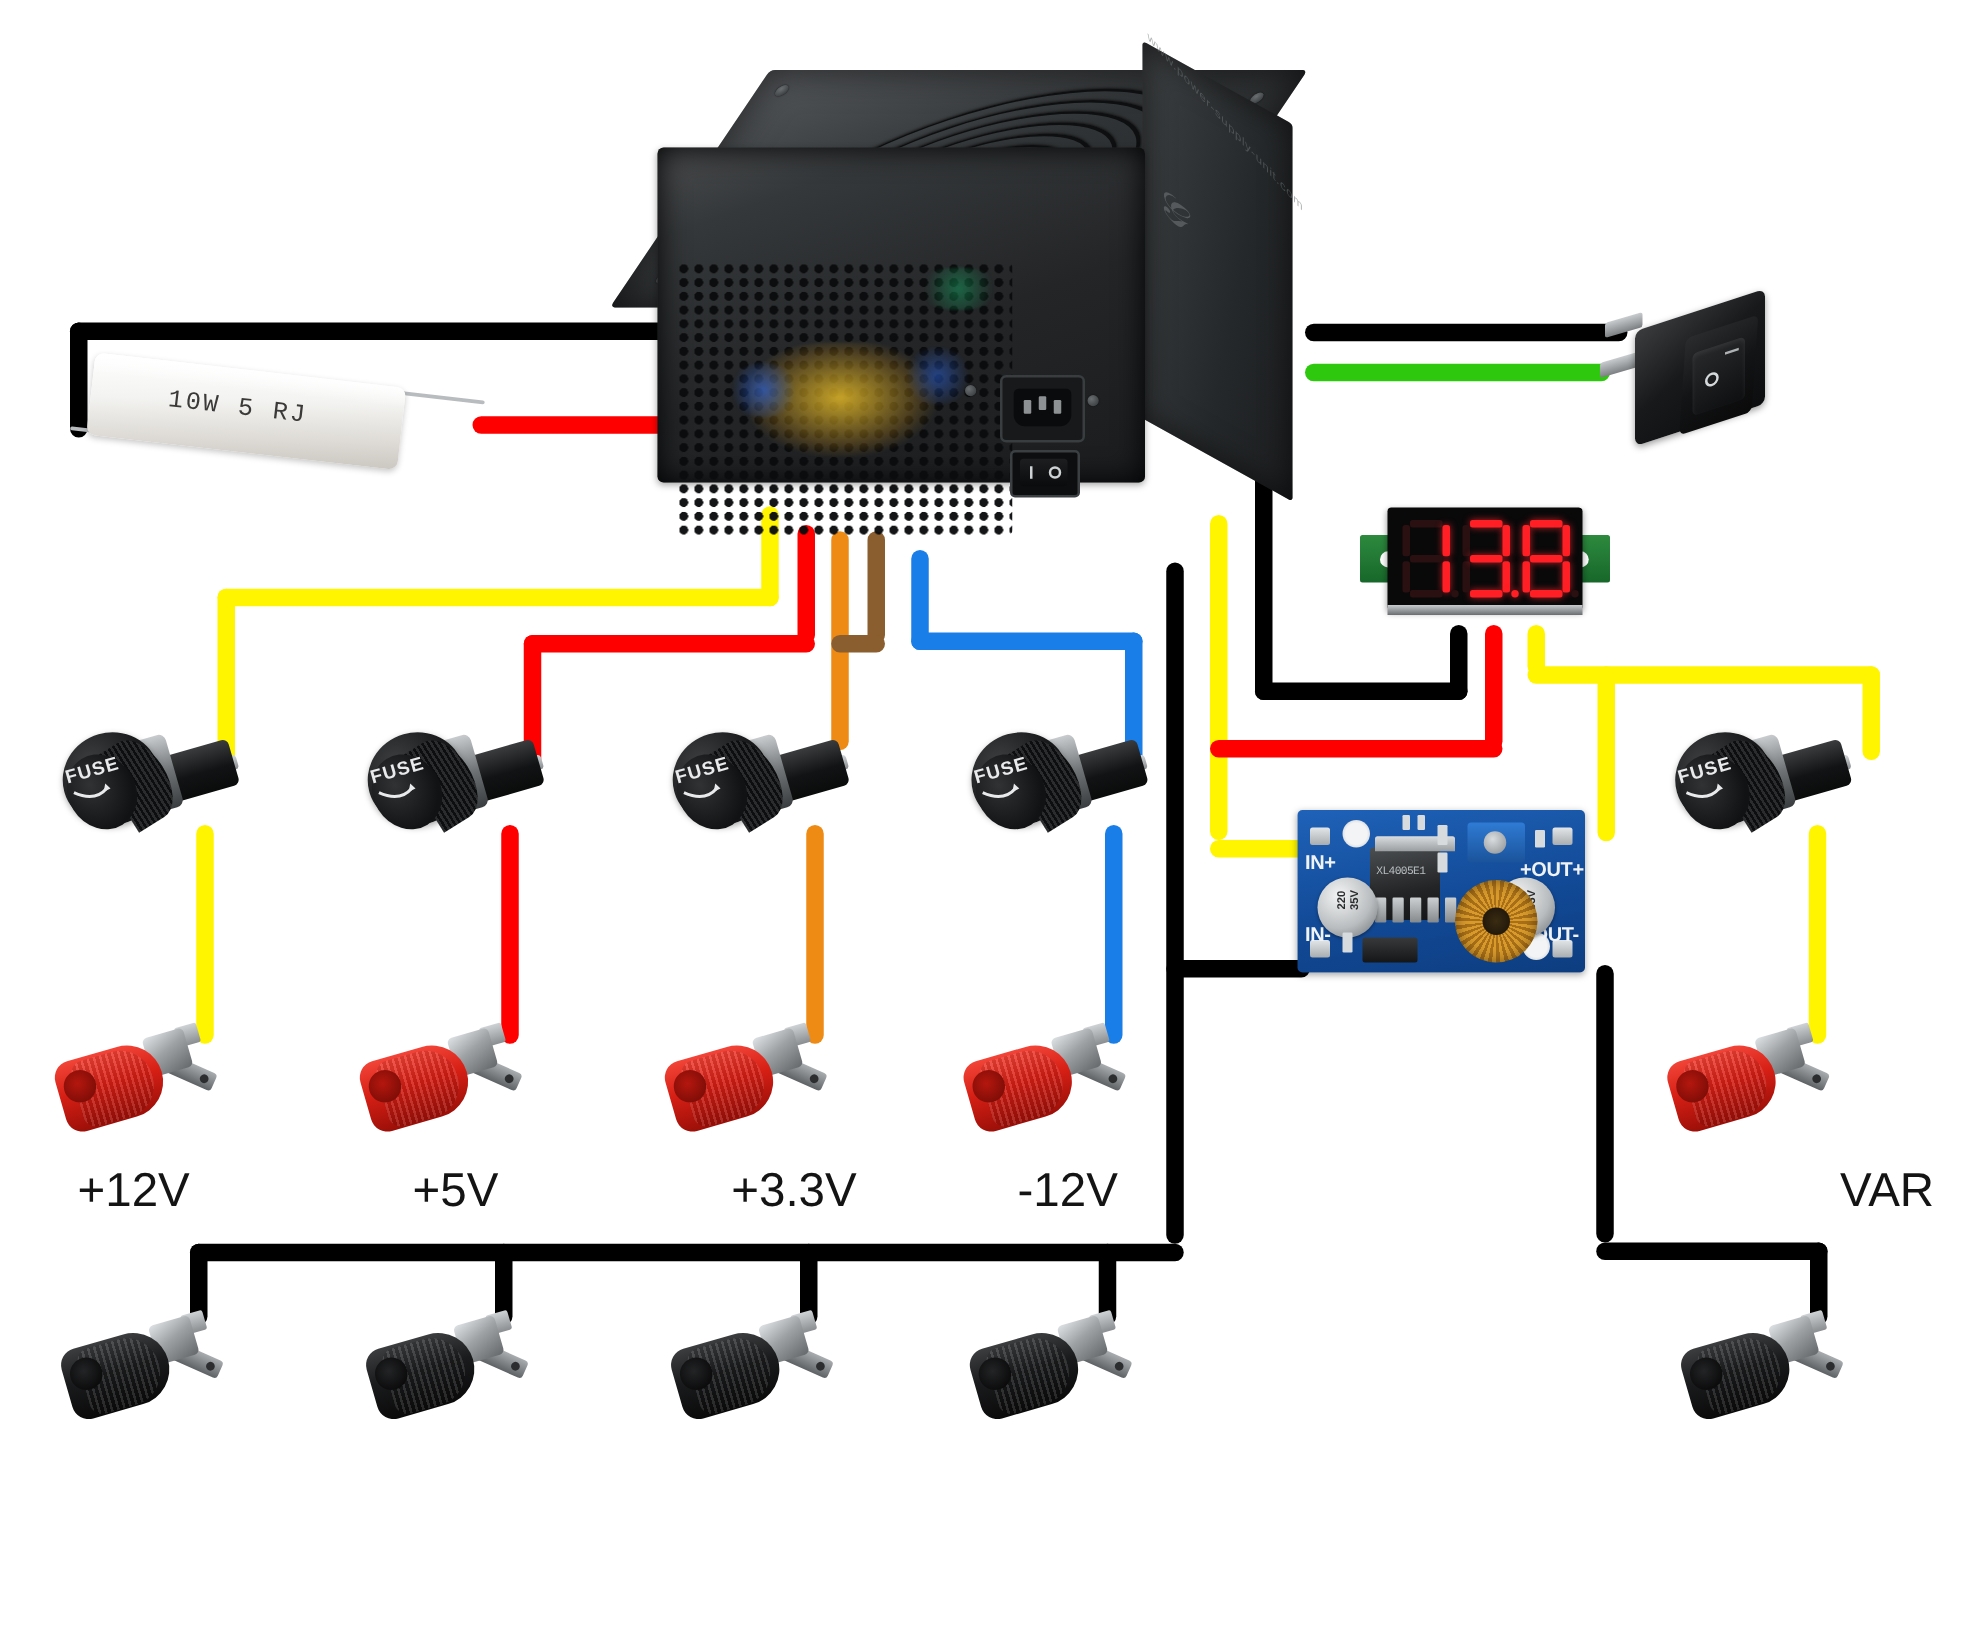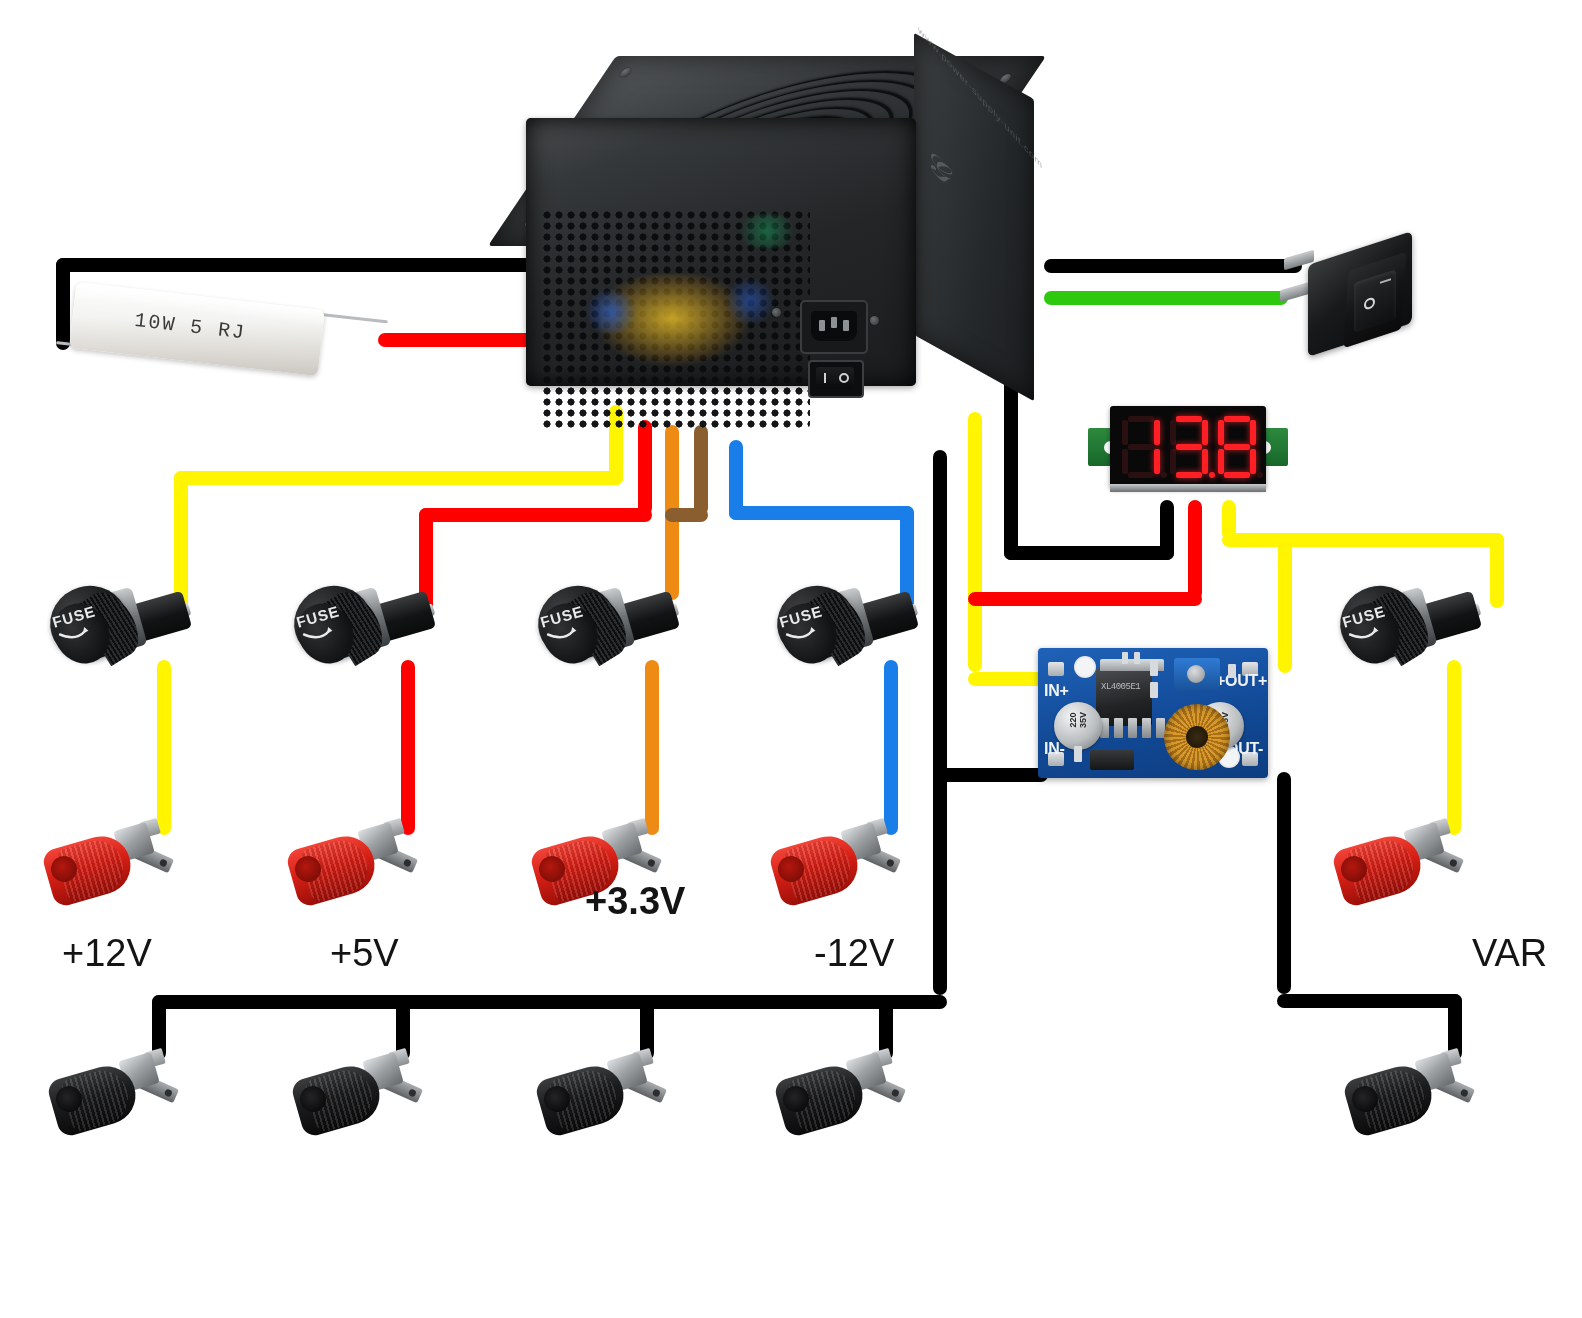"XL4005E1" .bk-ic { top: 20px -> 30px }
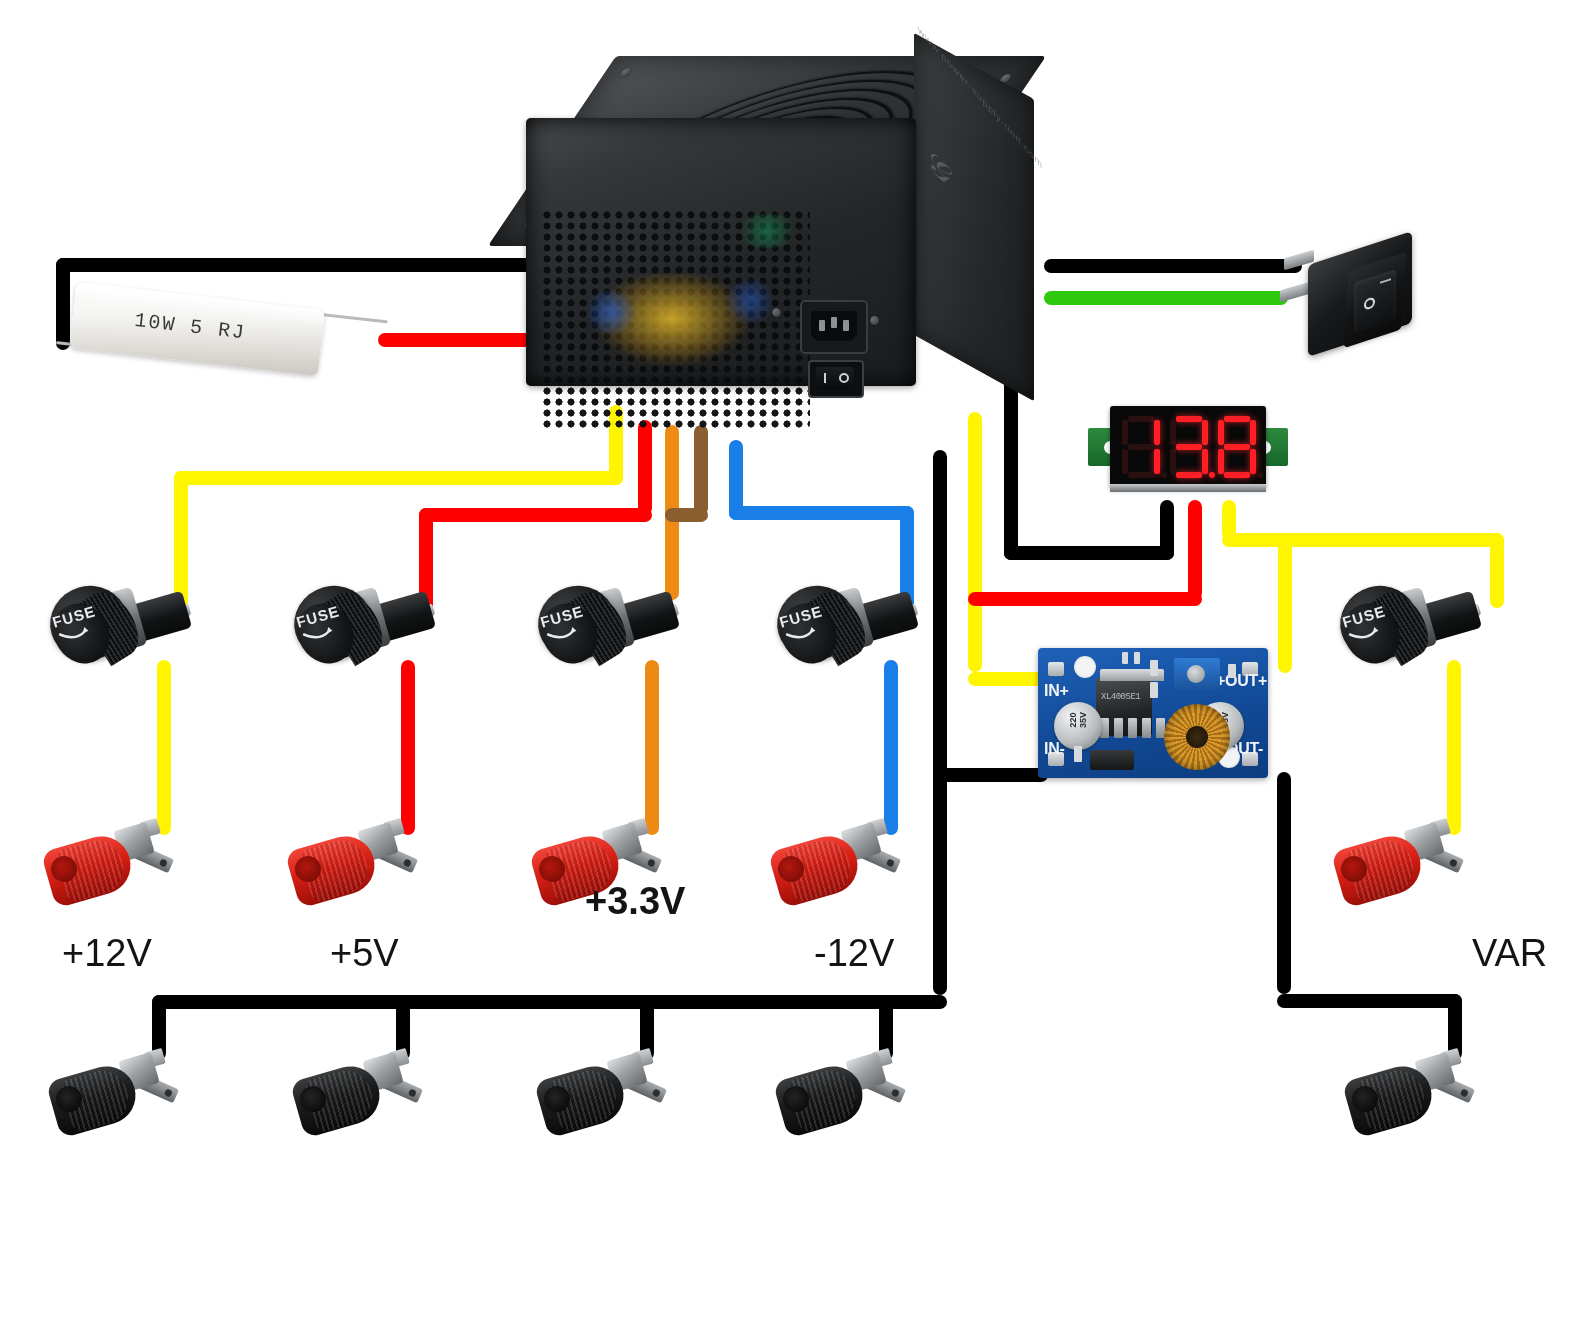"+OUT+" div.bk-txt { top: 24px -> 40px }
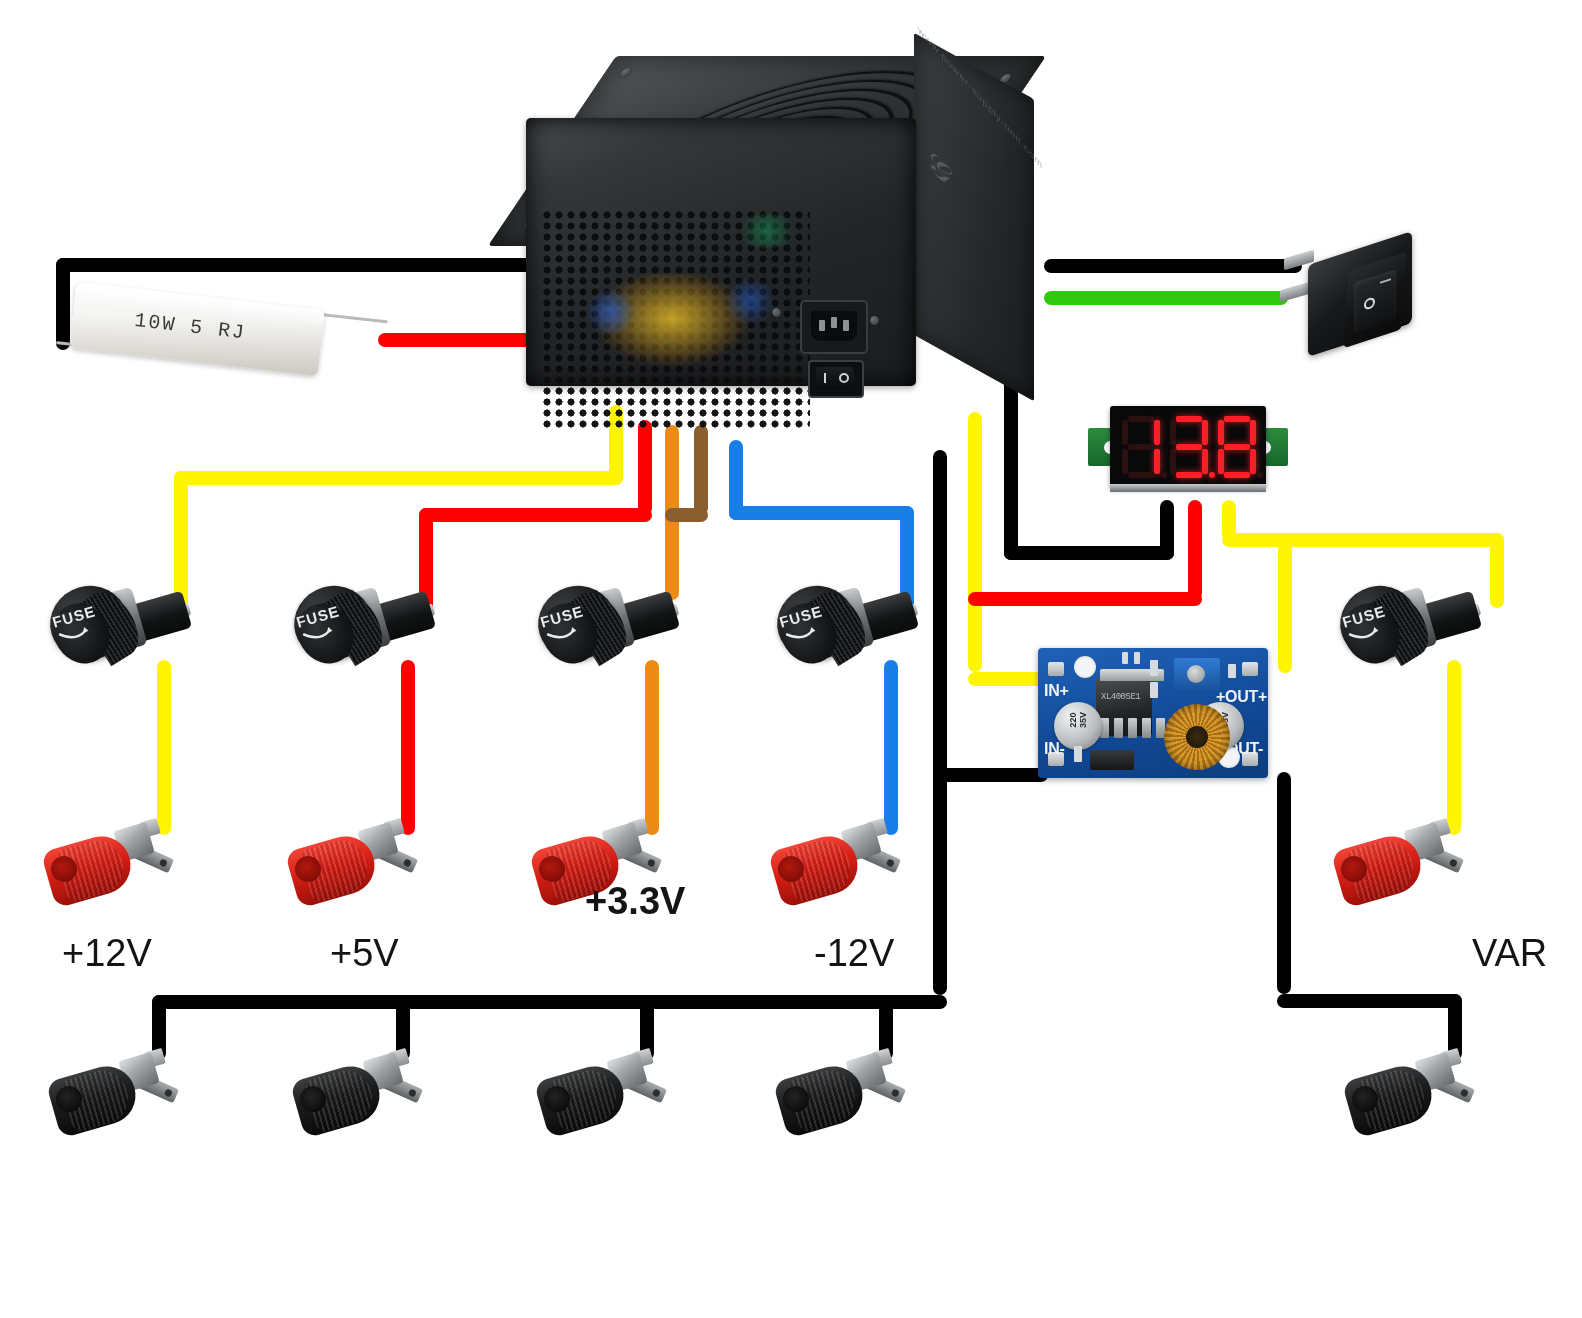"+3.3V" div.vlabel { font-weight: bold -> none; top: 880px -> 932px }
